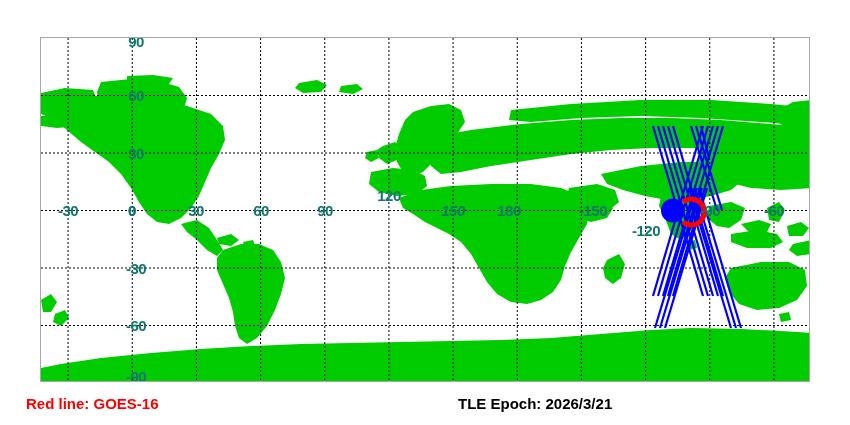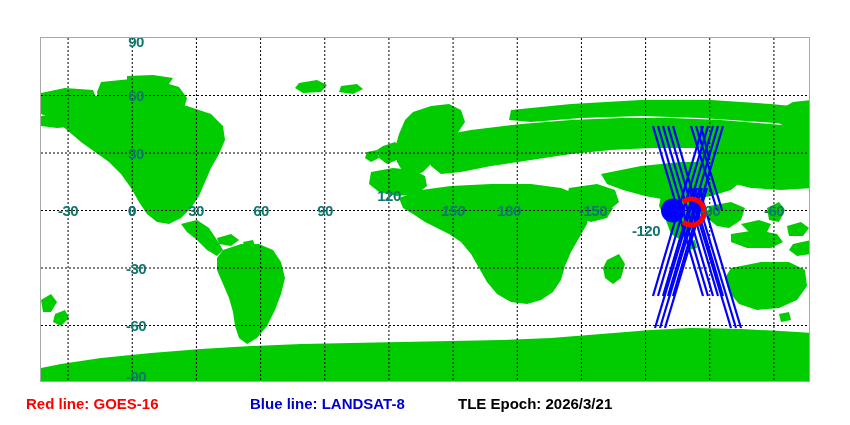"Blue line: LANDSAT-8" span.cap { html: <span>Blue line: LANDSAT-8</span> -> none }
